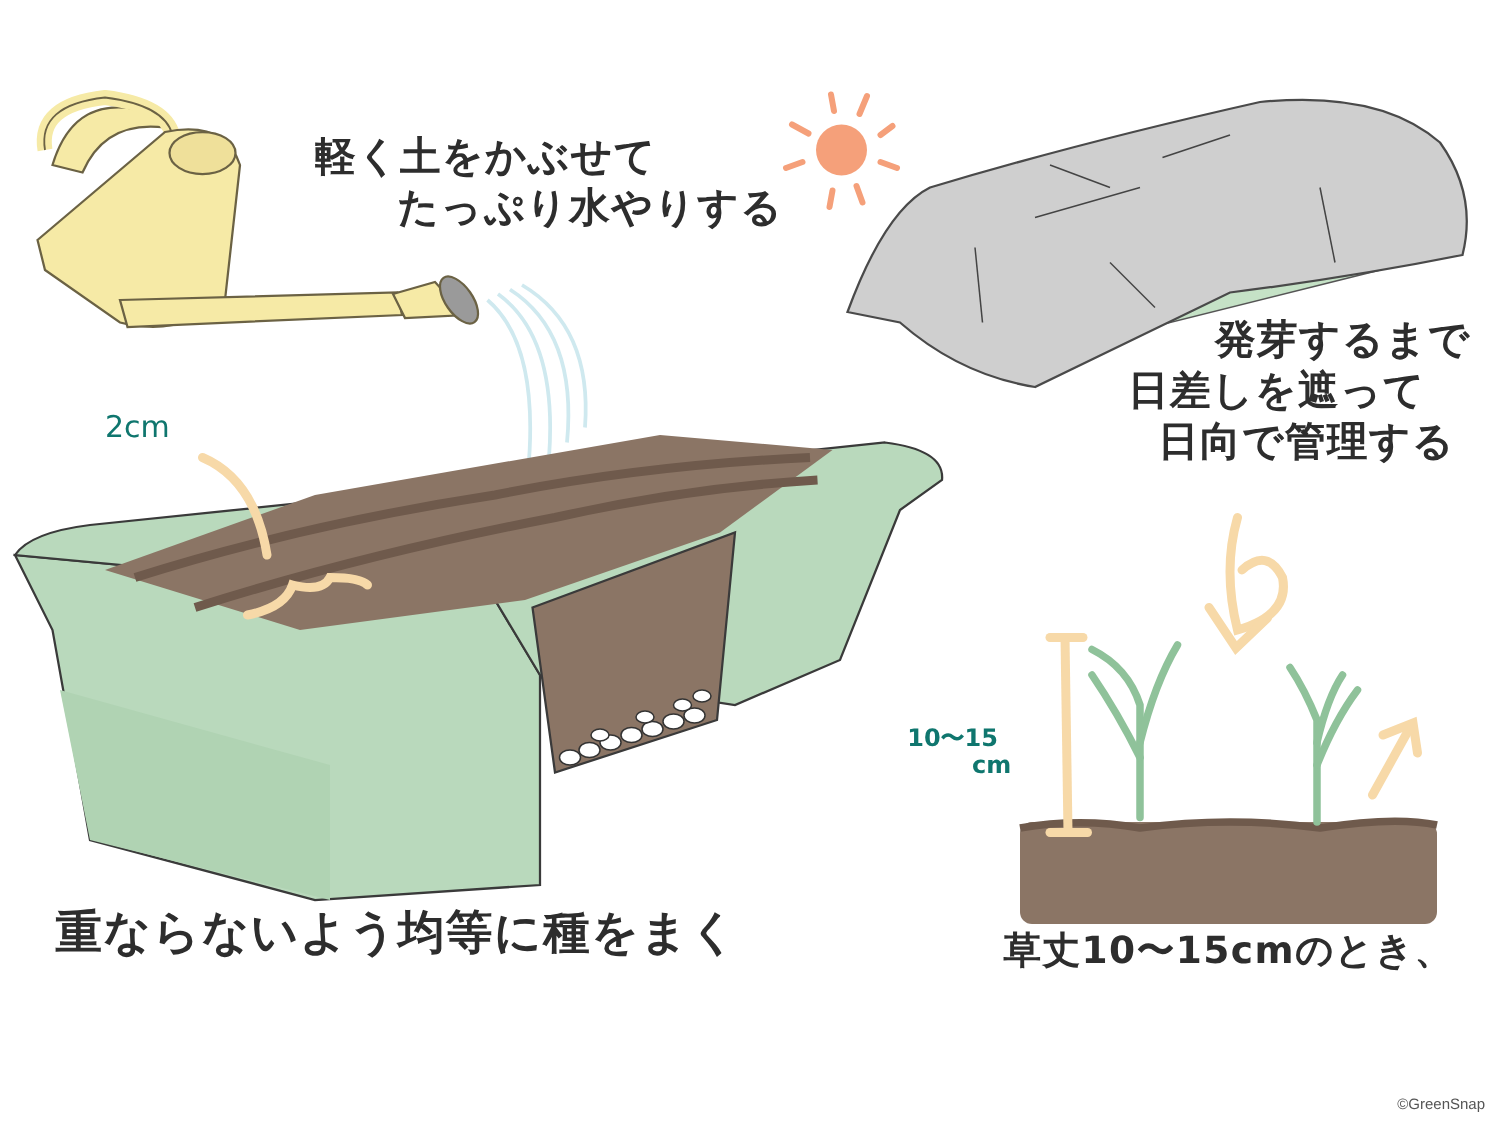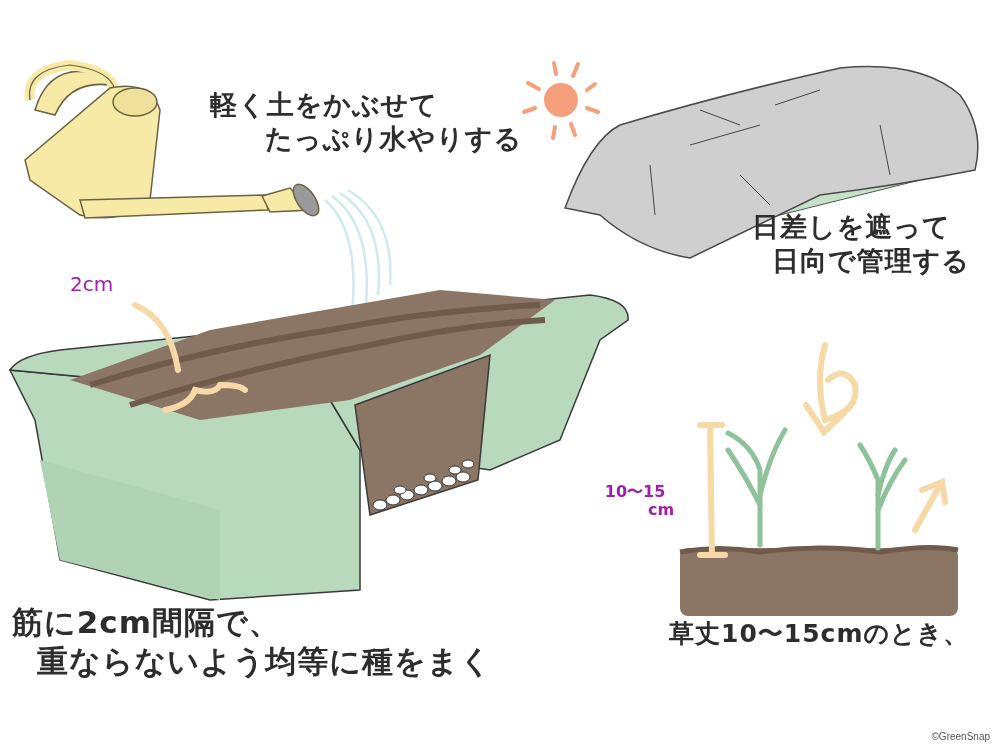"発芽するまで" span.l1 { html: none -> <span>発芽するまで</span> }
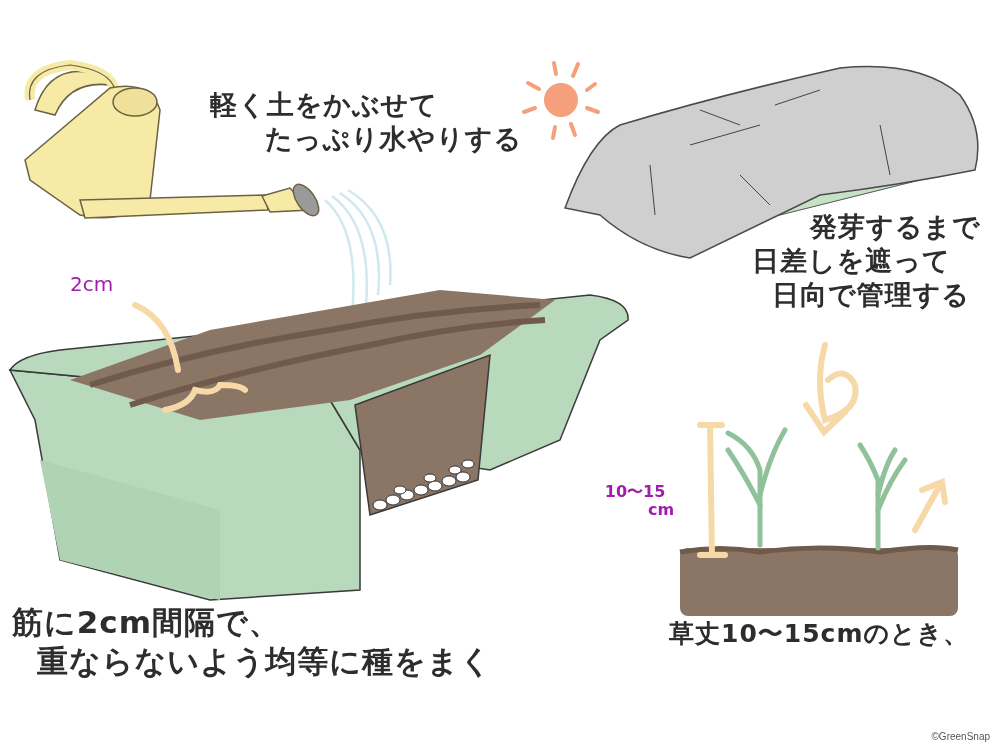"2cm" .small { color: #a21caf -> #0f766e }
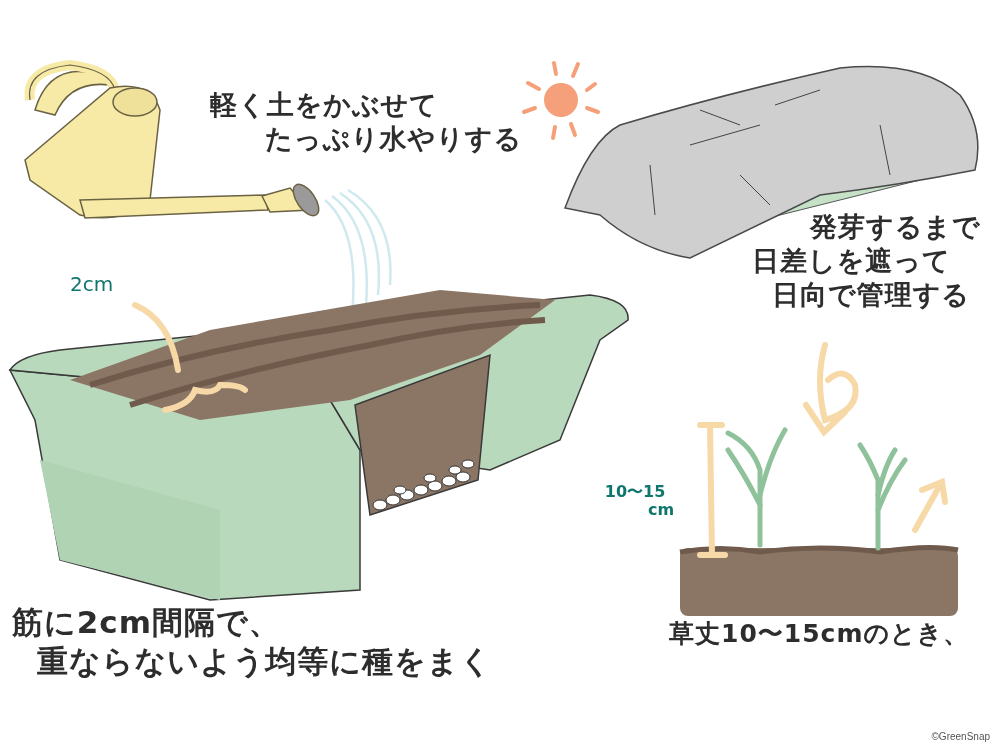"筋に2cm間隔で、" span { html: <span>筋に2cm間隔で、</span> -> none }
